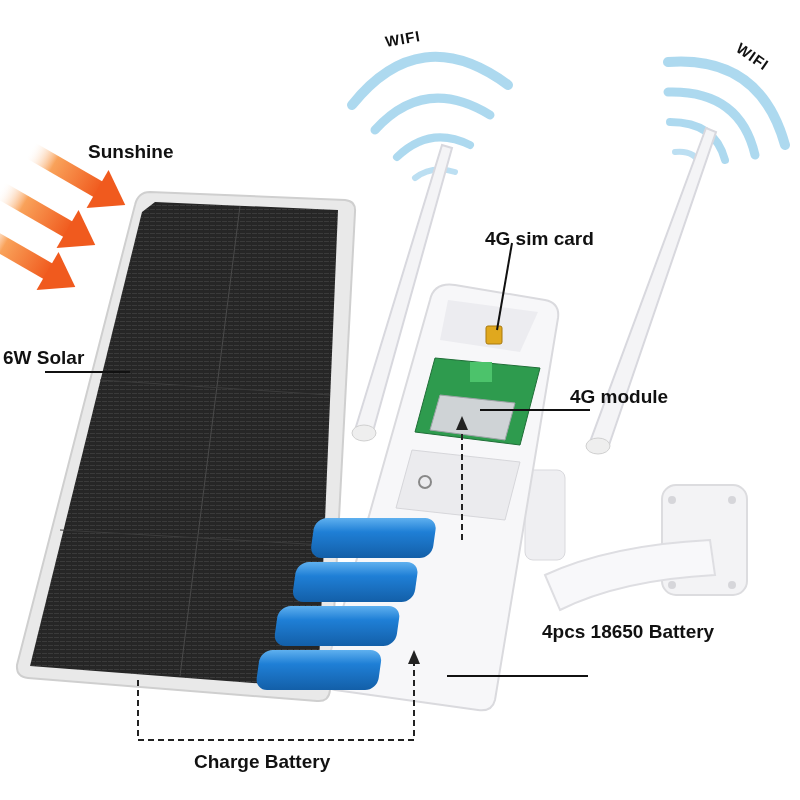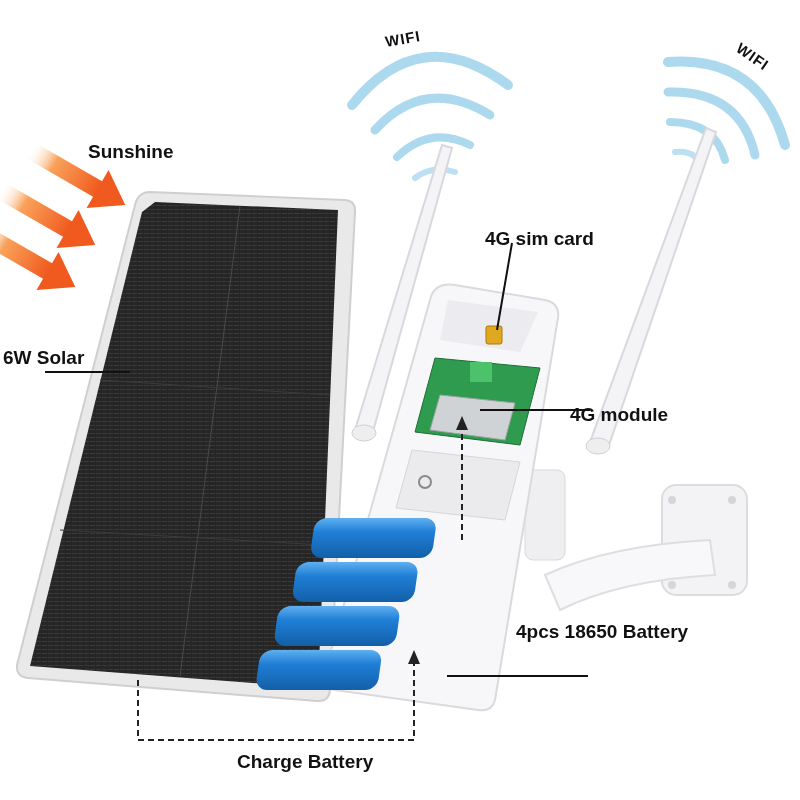"4G module" div.label { top: 403px -> 385px }
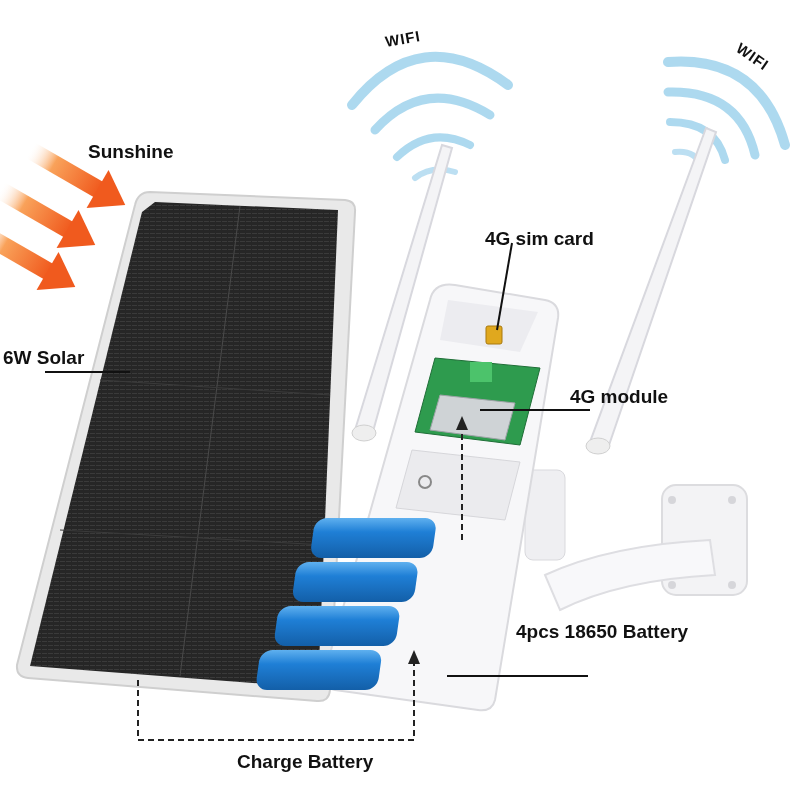"4pcs 18650 Battery" div.label { left: 516px -> 542px }
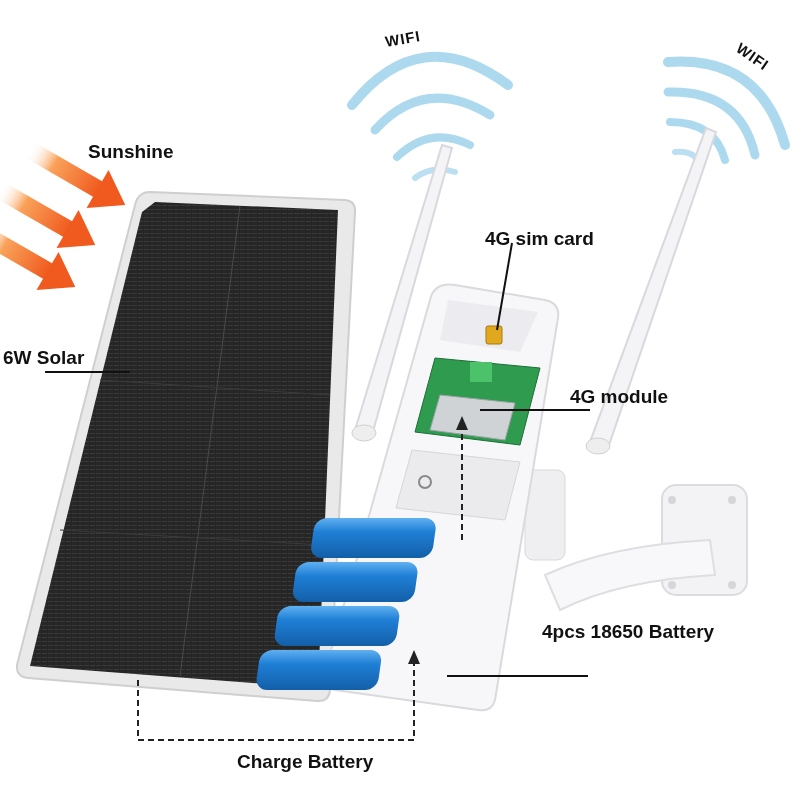"Charge Battery" div.label { margin-left: 43px -> none }
